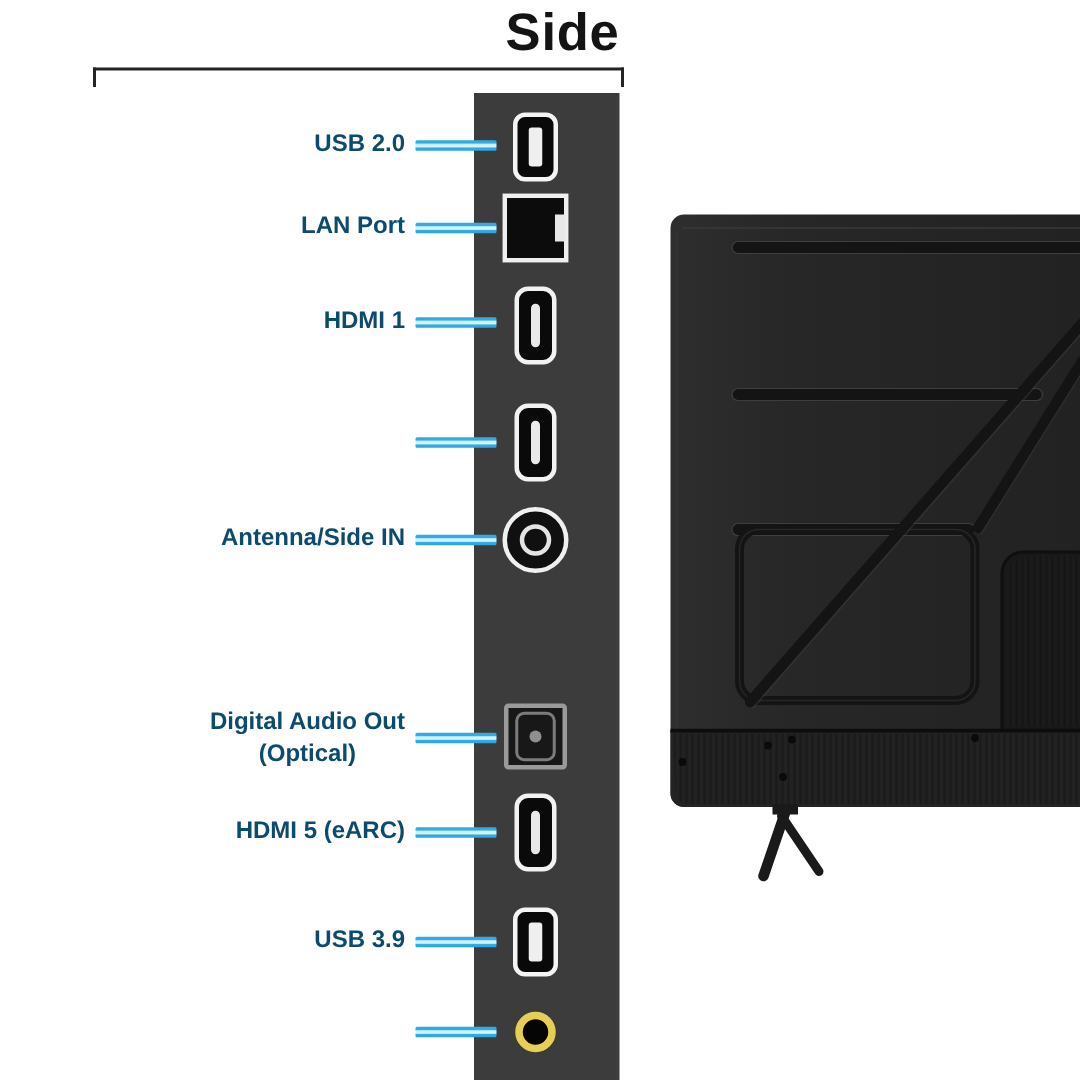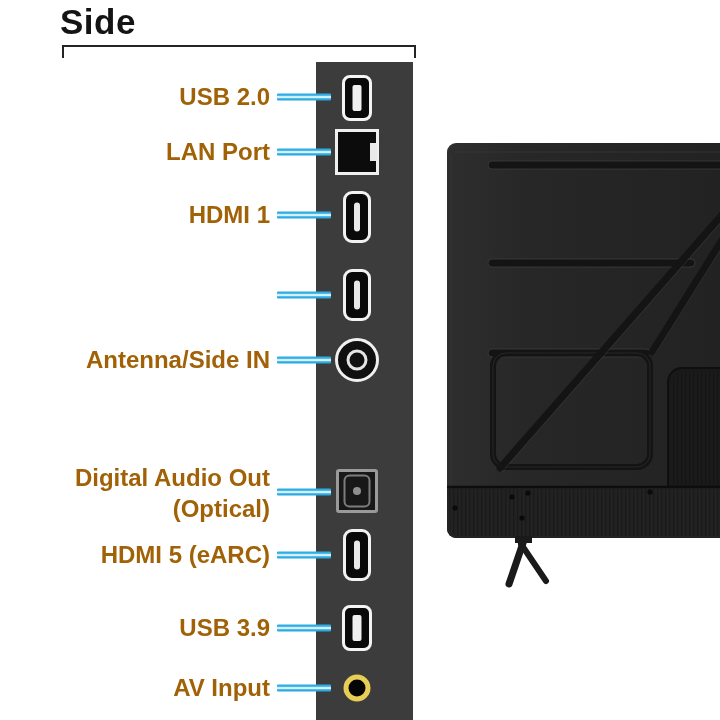"Side" .title { text-align: left -> right }
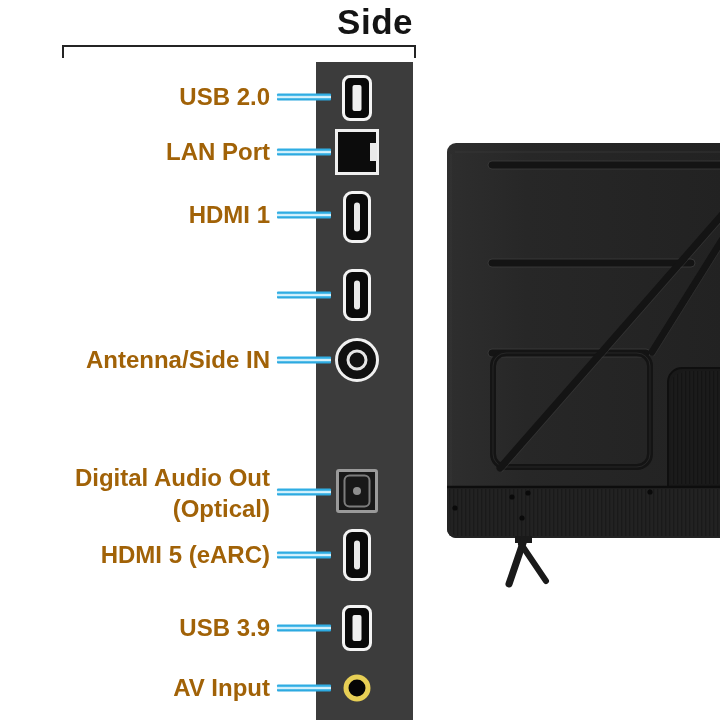"USB 2.0" .label { color: #a16207 -> #0c4a6e; font-size: 24px -> 16px }
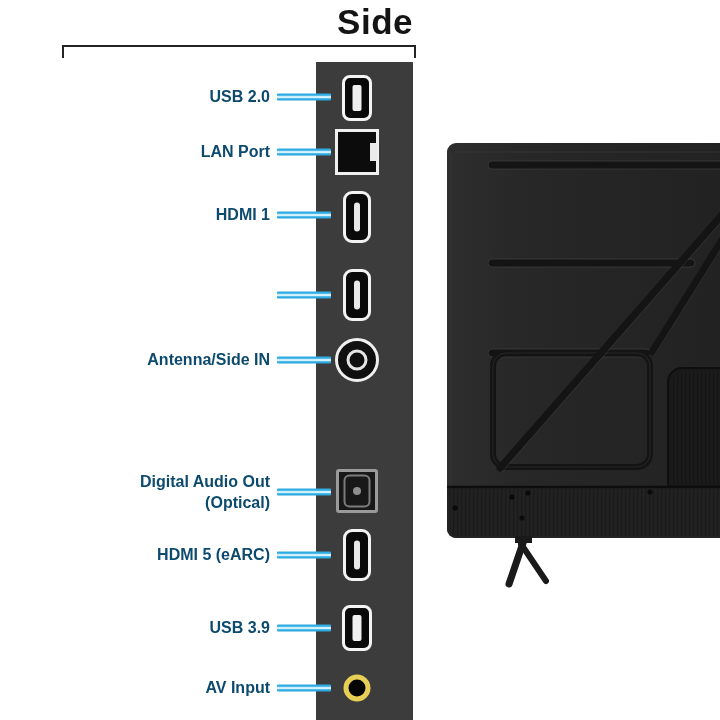"Digital Audio Out" .label.two-line { text-align: right -> center }
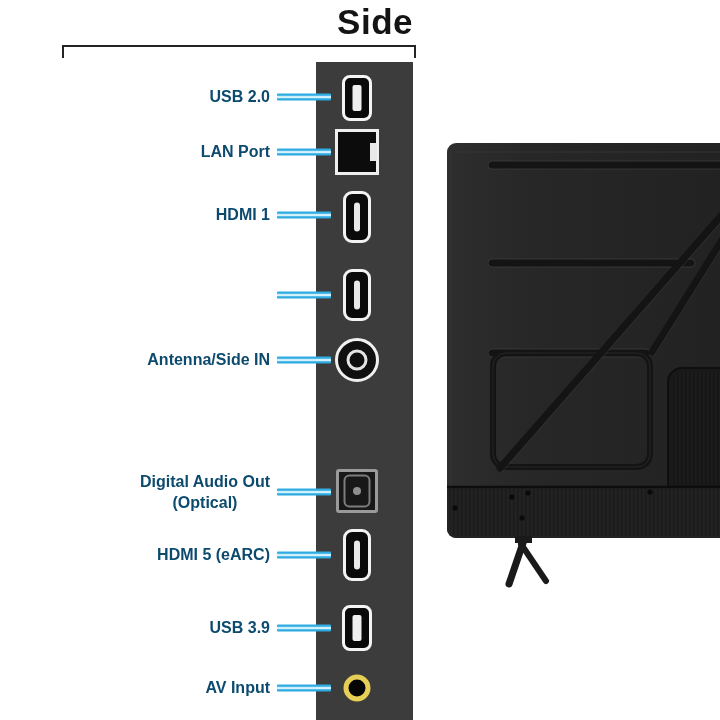"AV Input" div.label { html: <div>AV Input</div> -> none }
